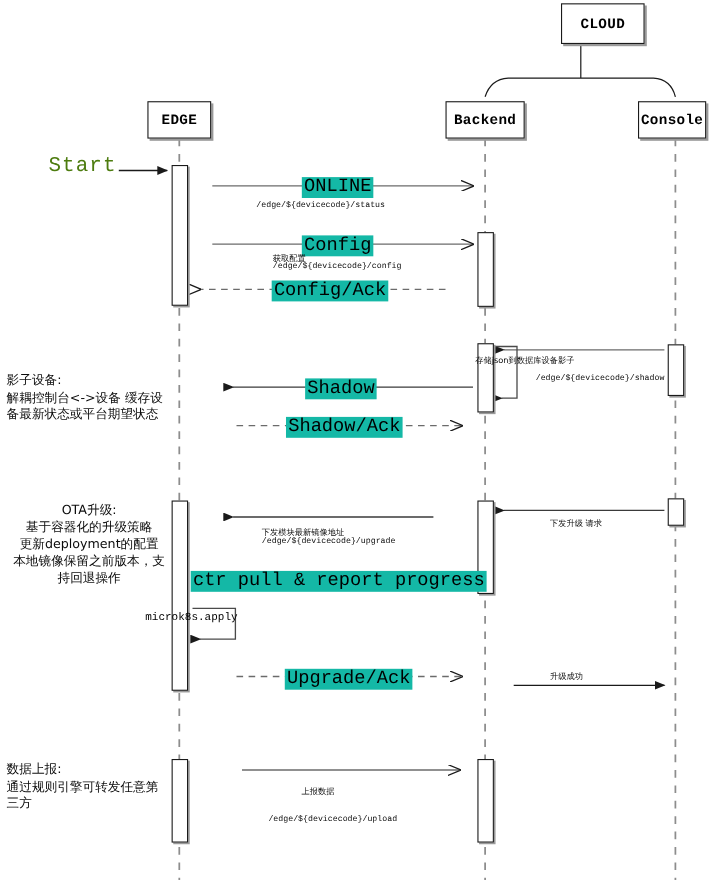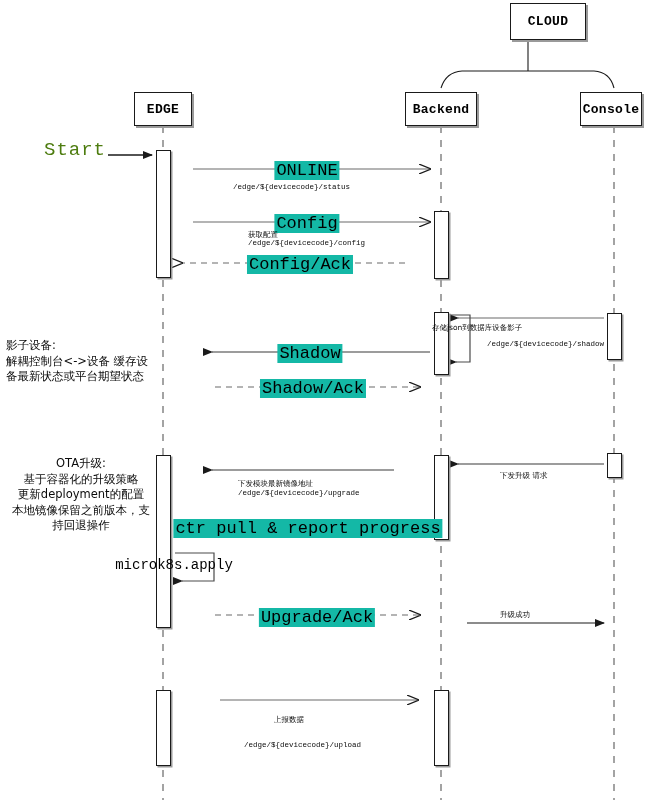"microk8s.apply" .selflabel { font-size: 14px -> 10px }
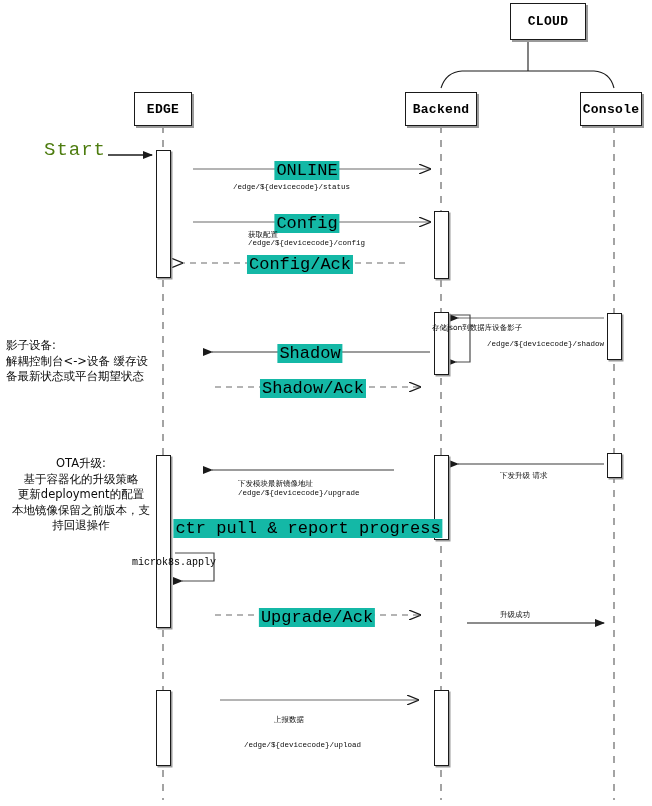"数据上报:" div.note { html: none -> <div>数据上报: 通过规则引擎可转发任意第 三方</div> }
